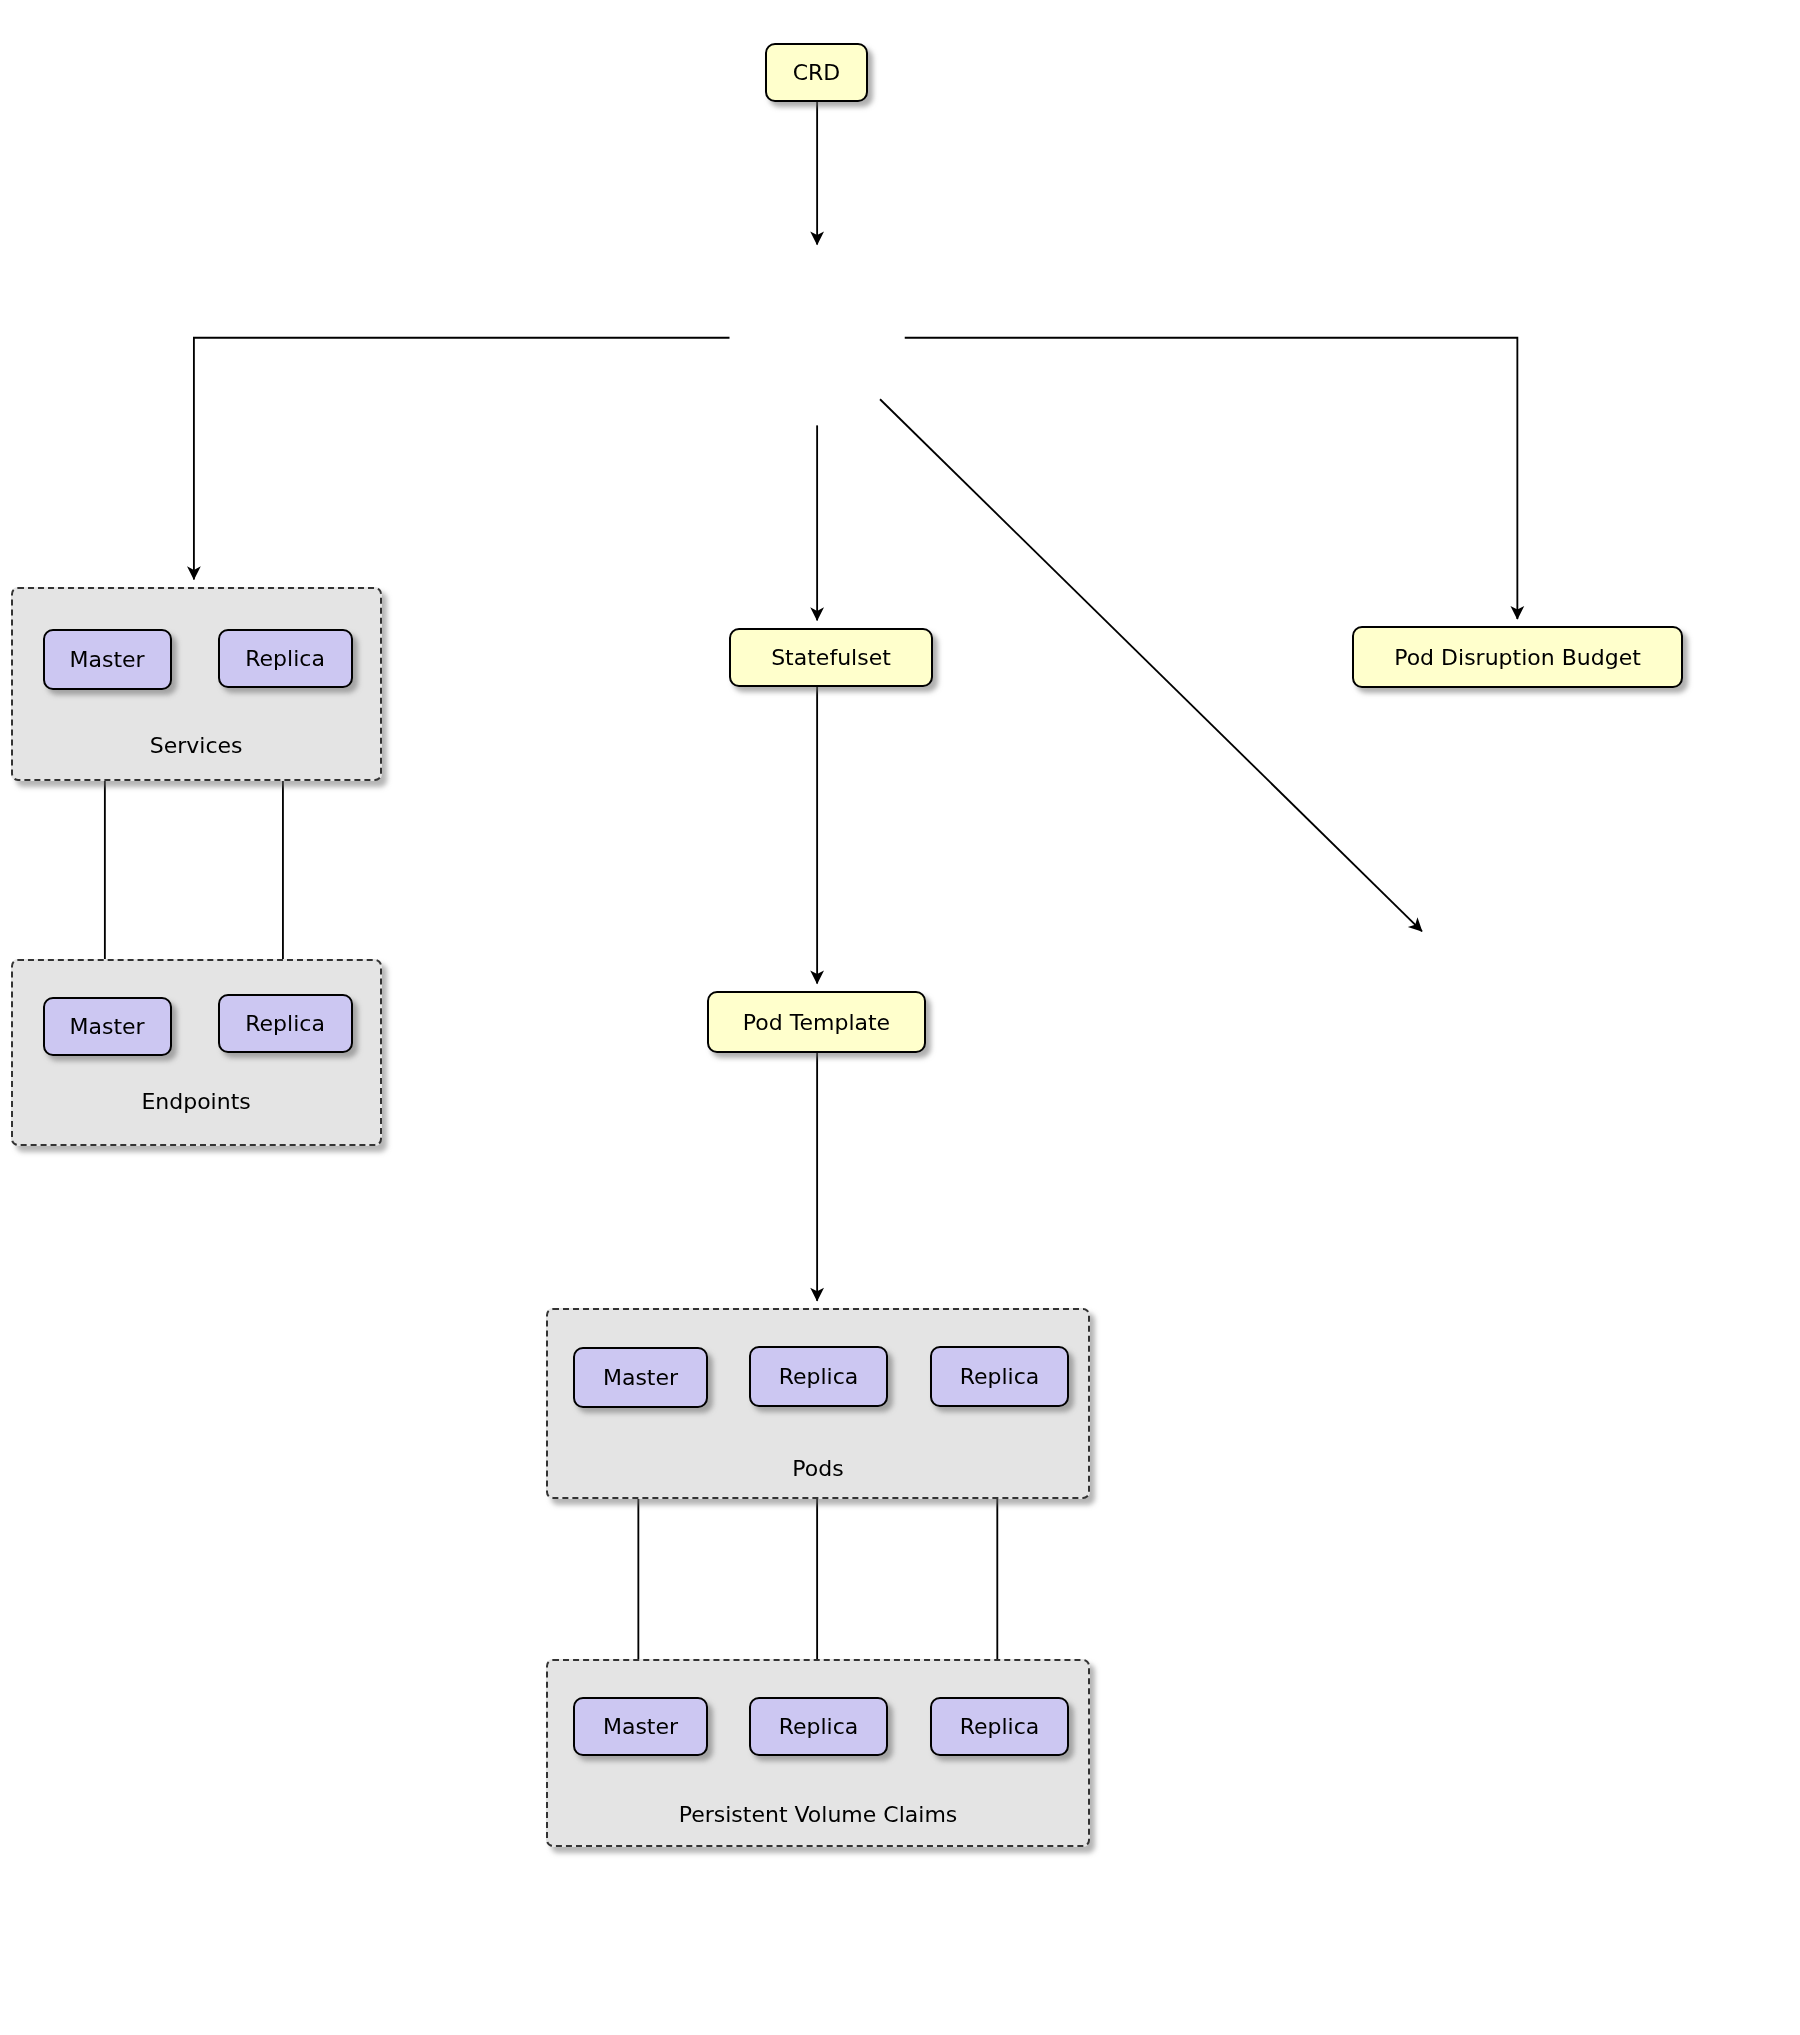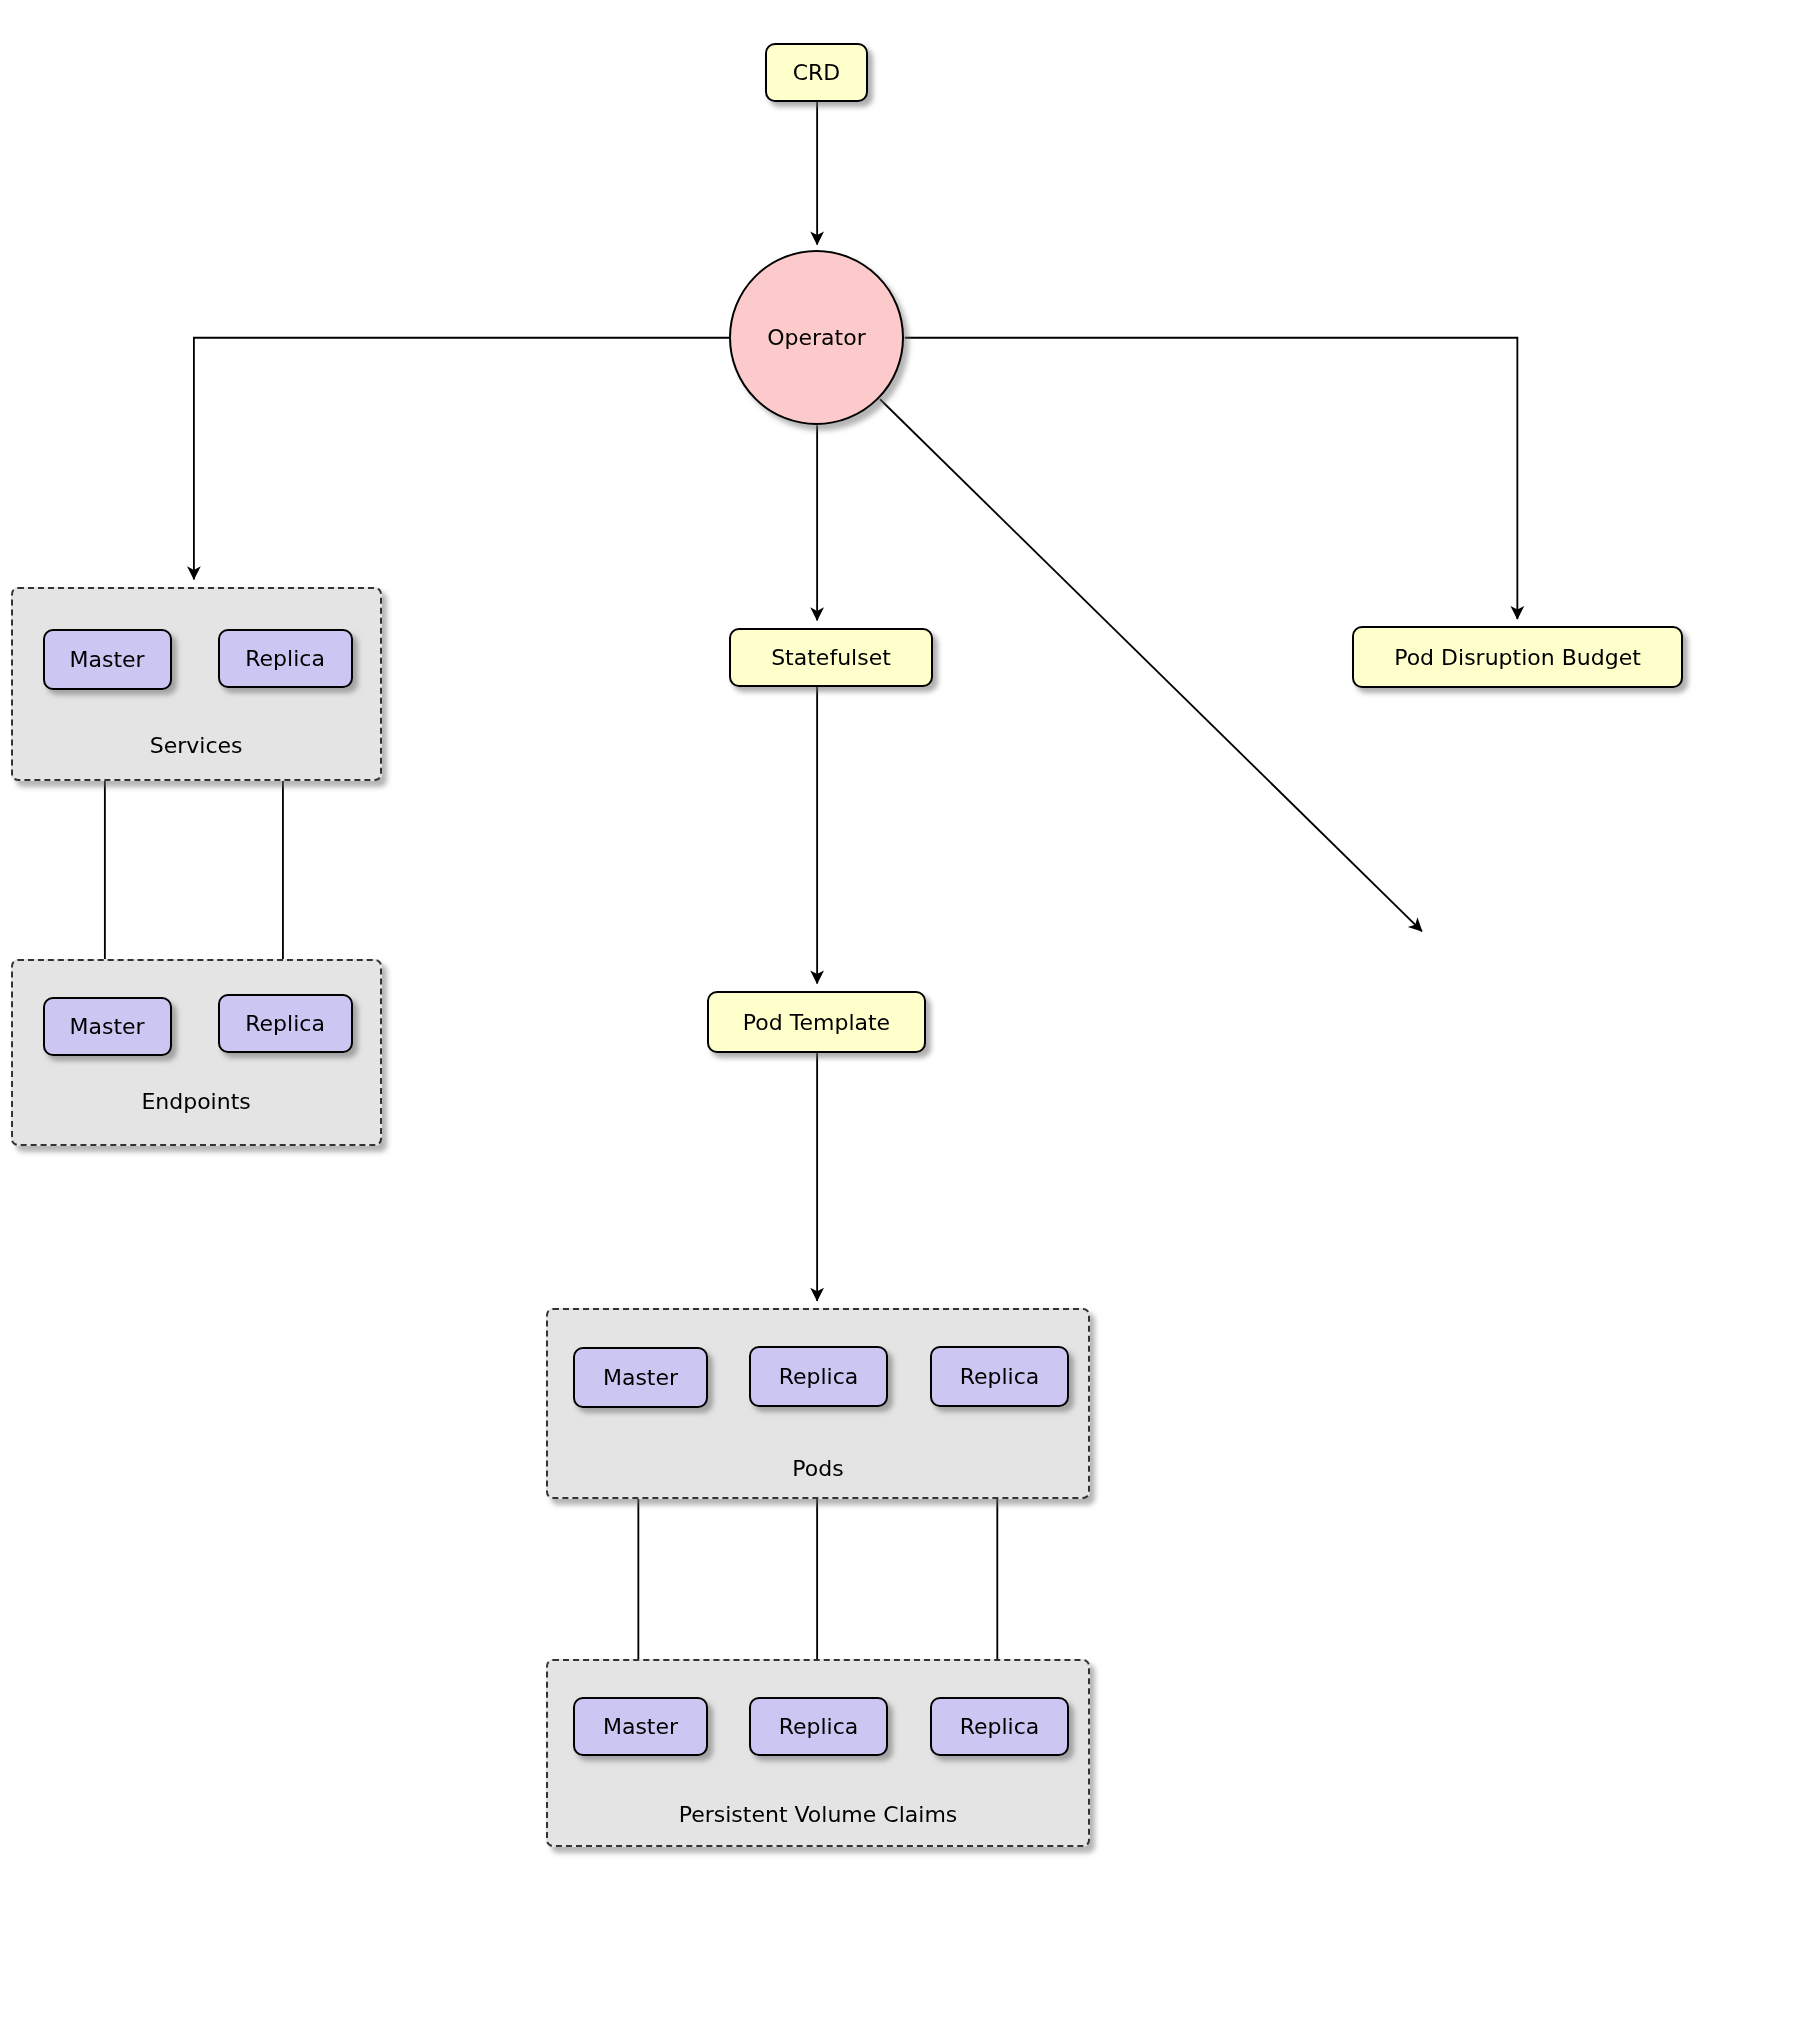"Operator" div.operator-circle { html: <div> <span>Operator</span> </div> -> none }
